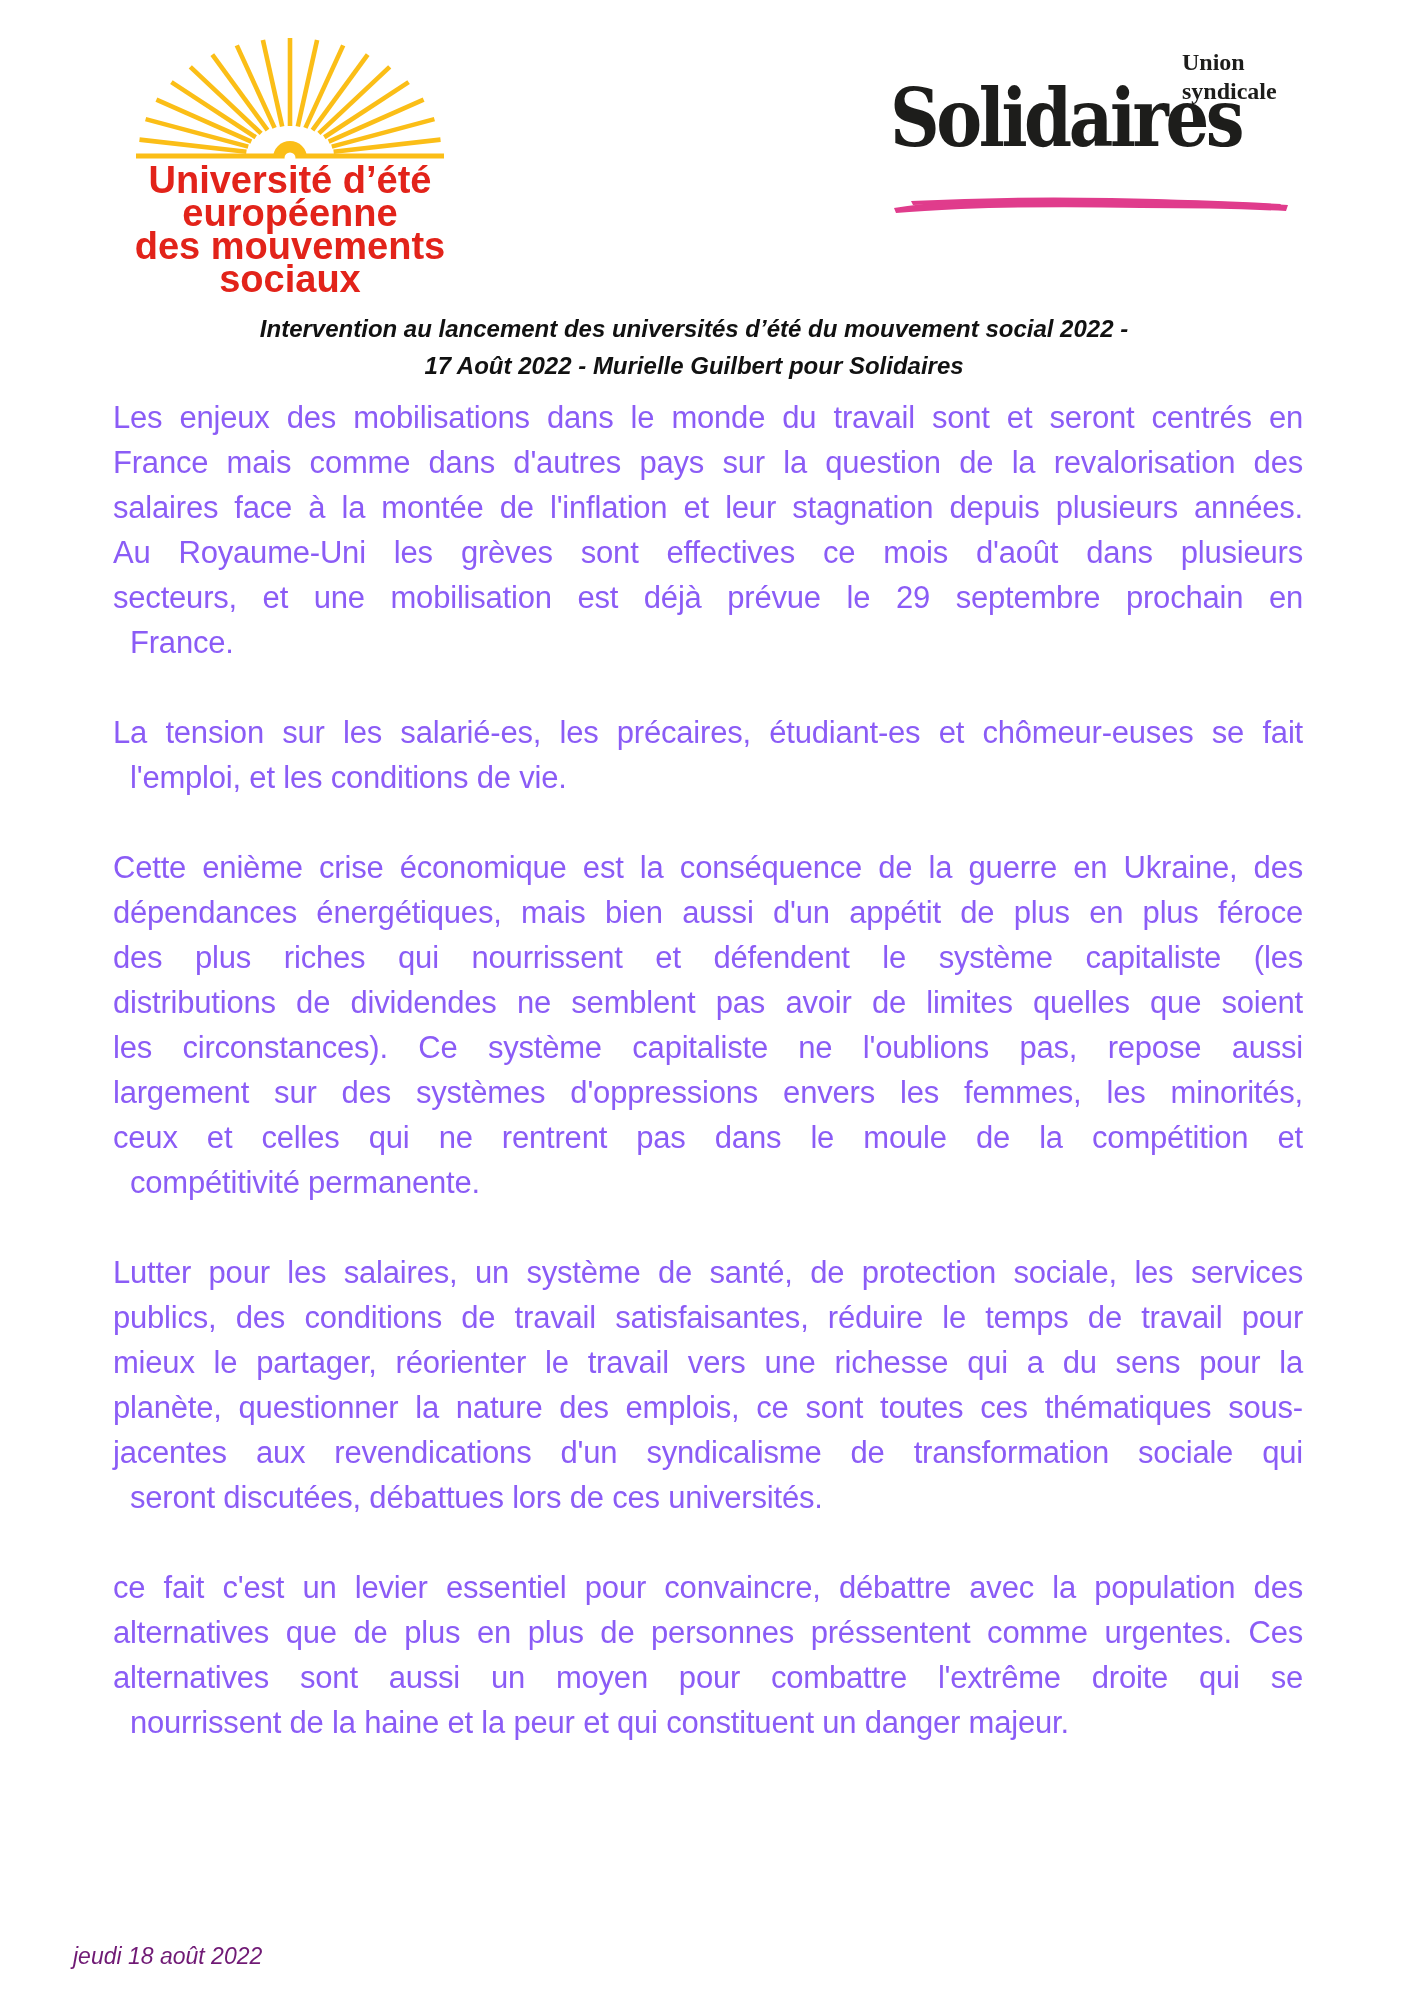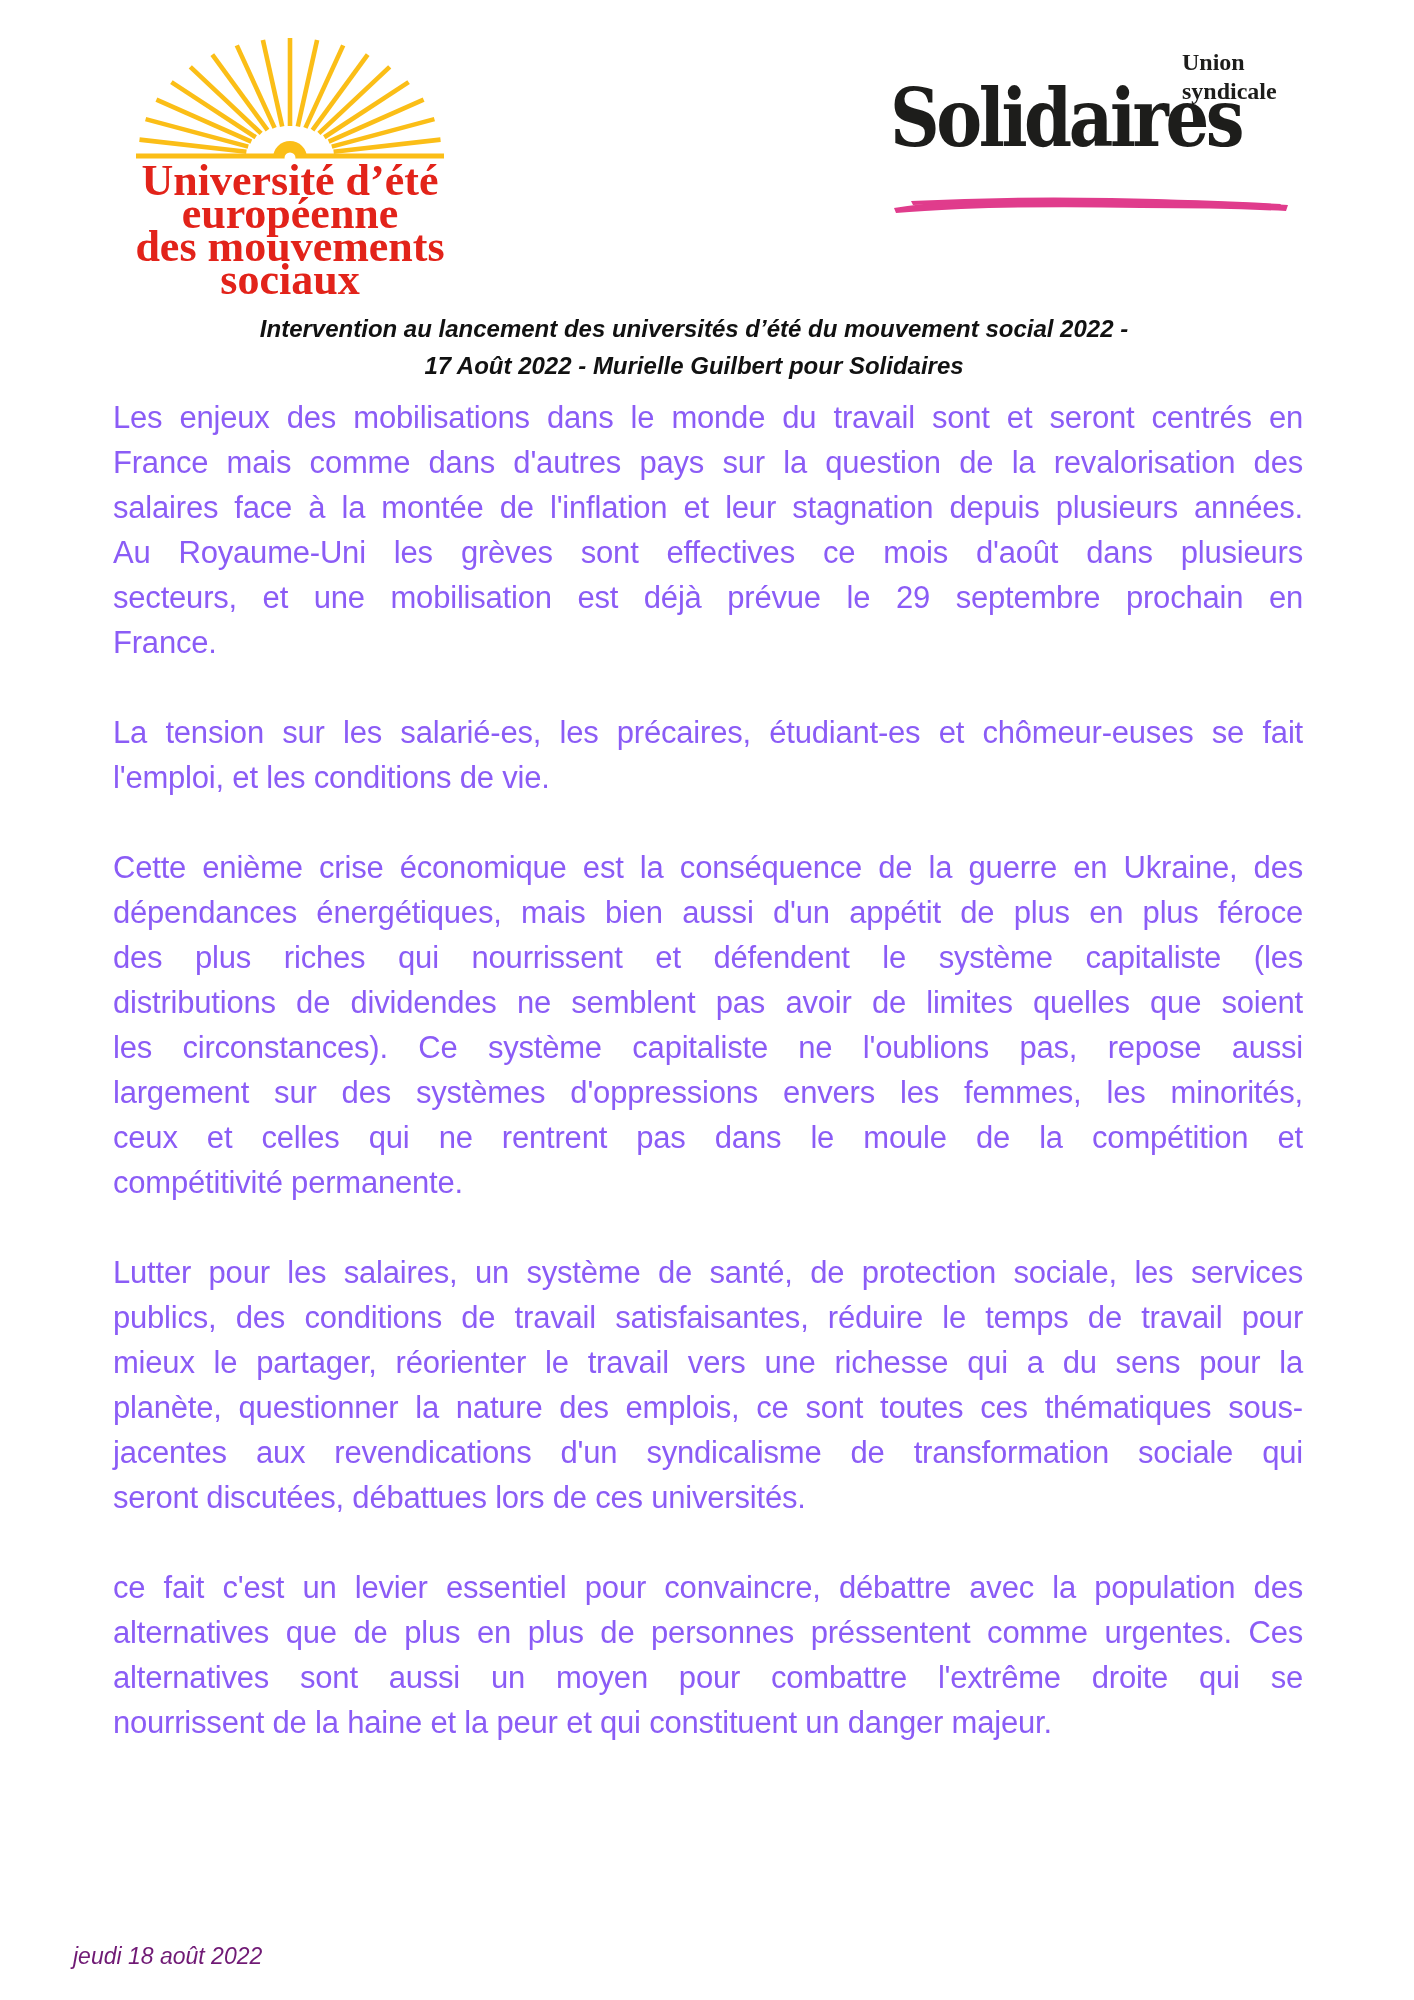"Université d’été" .uni-logo .uni-text { font-family: Liberation Serif, serif -> Liberation Sans, sans-serif; font-size: 44px -> 38px }
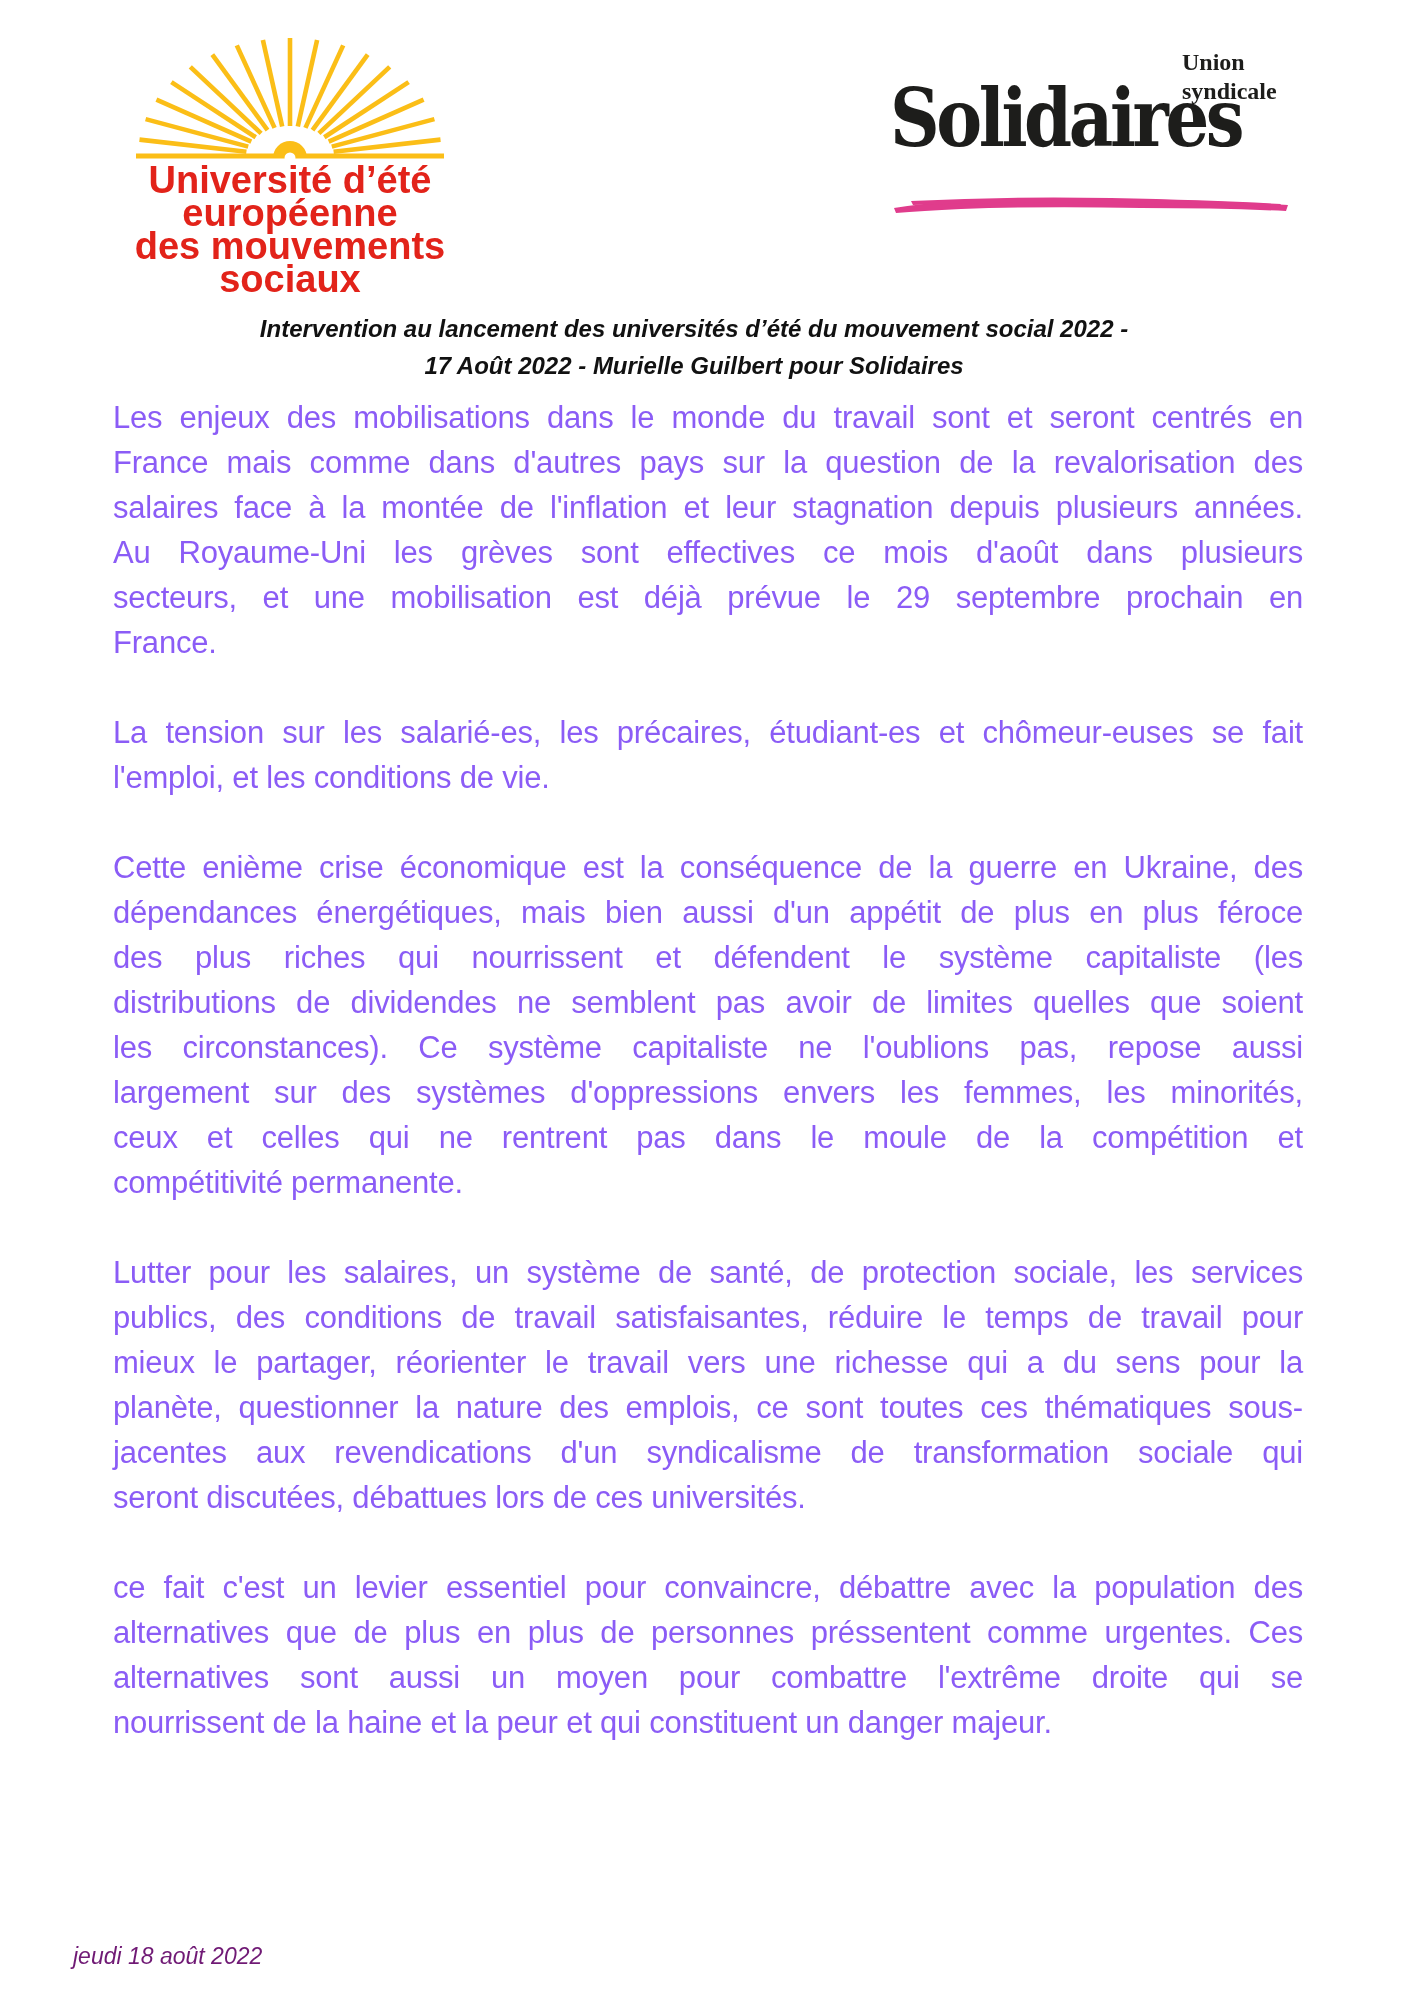"France." .bline.last { margin-left: none -> 17px }
